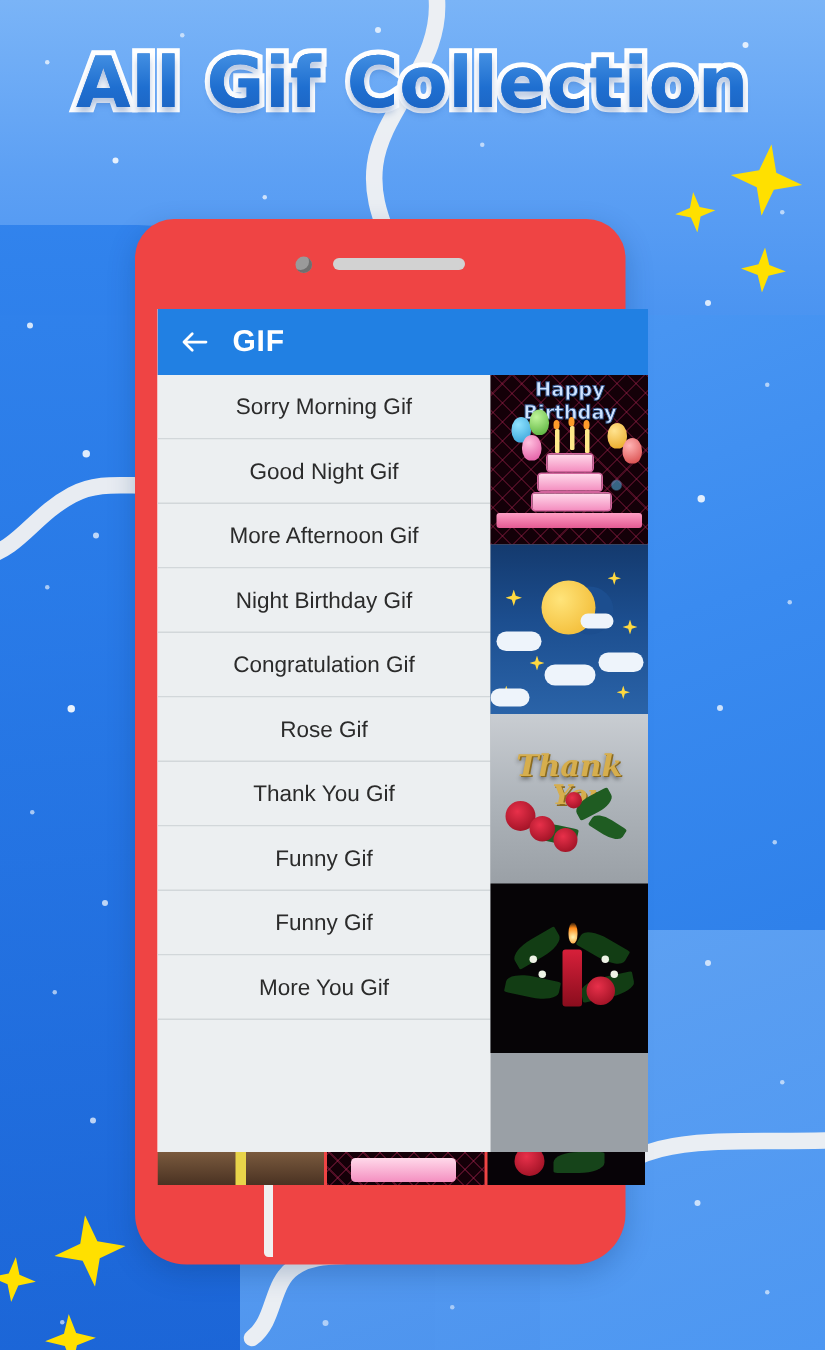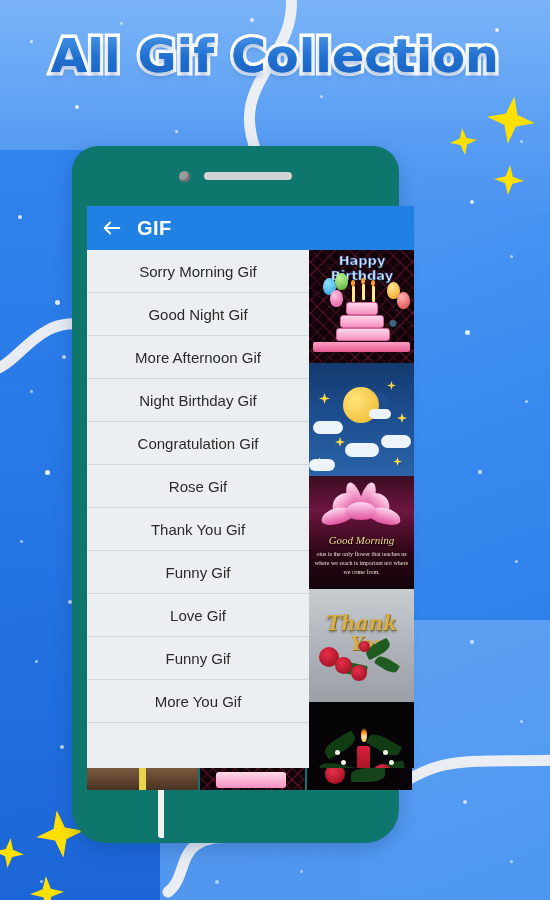"GIF" .phone { background: #0f766e -> #ef4444; left: 72px -> 90px }
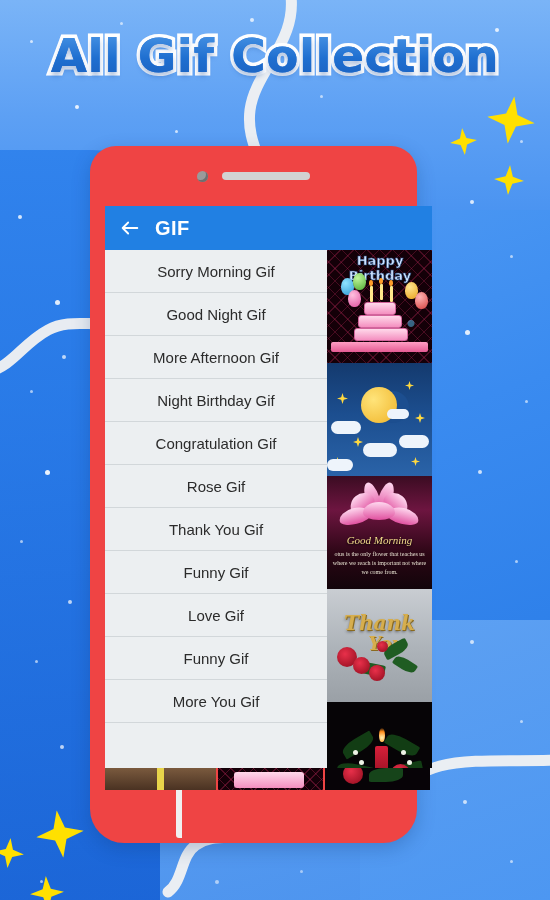"Good Morning" div.thumb { html: <div> <i></i> <i></i> <i></i> <i></i> <i></i> <i></i> <i></i> <div>Good Morning</div> <div>otus is the only flower that teaches us where we reach is important not where we come from.</div> </div> -> none }
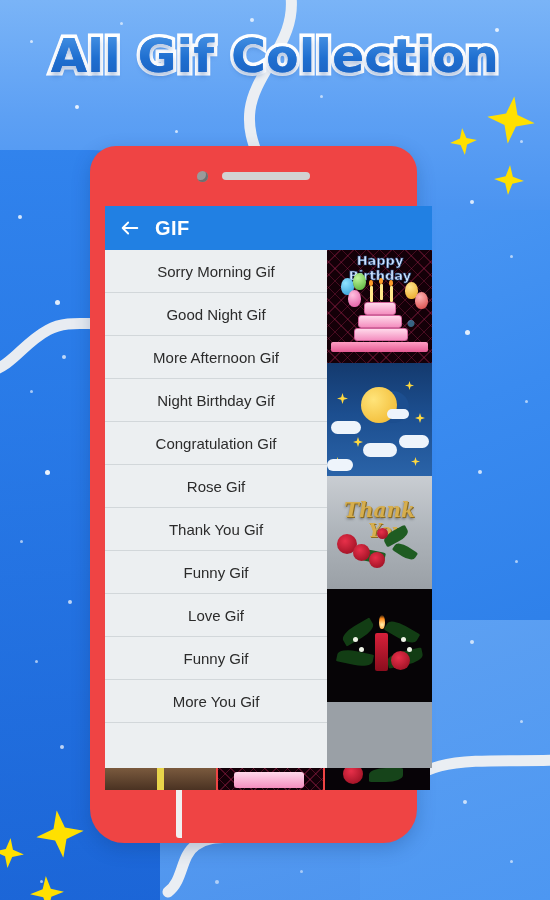"Love Gif" div.list-item { html: <div> <span>Love Gif</span> </div> -> none }
